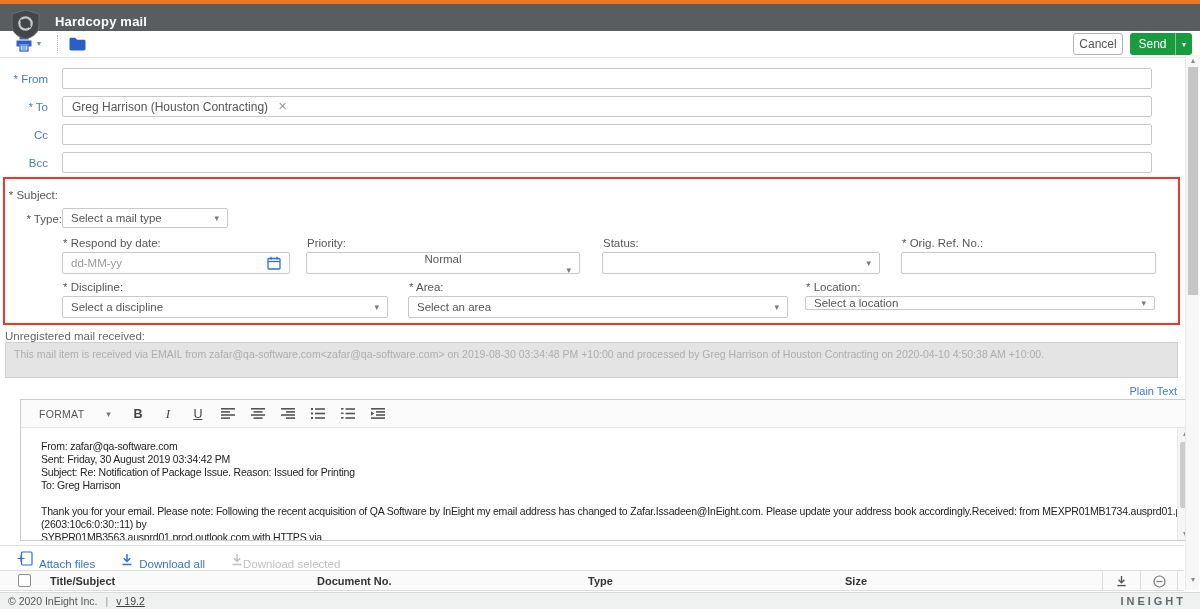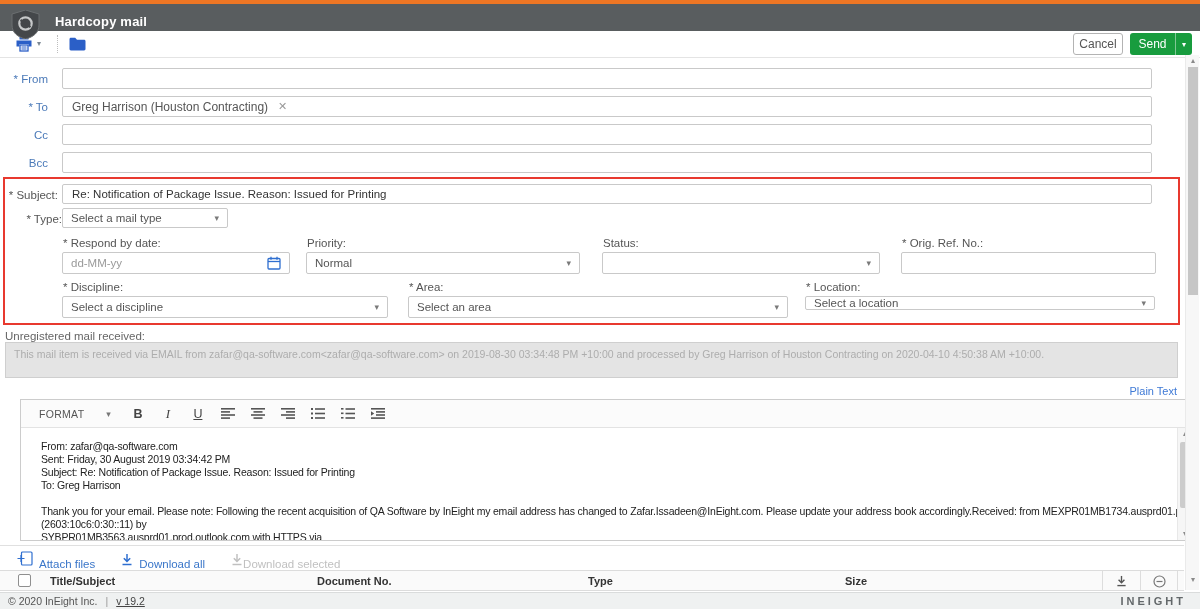"Re: Notification of Package Issue." div.abs { html: <div> <span>Re: Notification of Package Issue. Reason: Issued for Printing</span> </div> -> none }
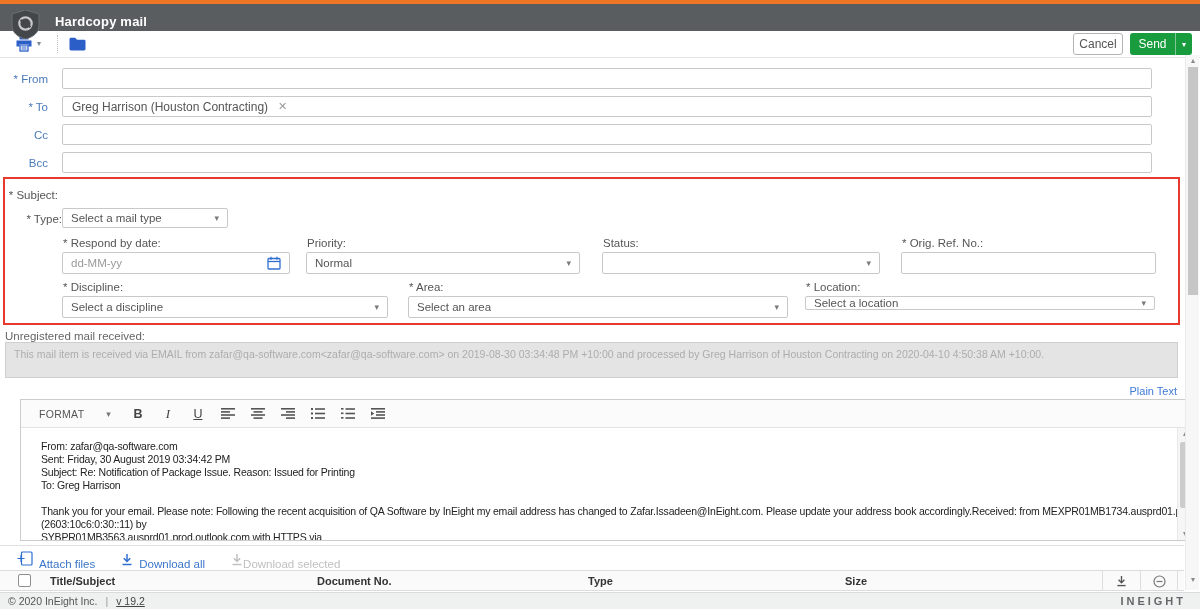"Normal" #priority-f { flex-direction: none -> column }
